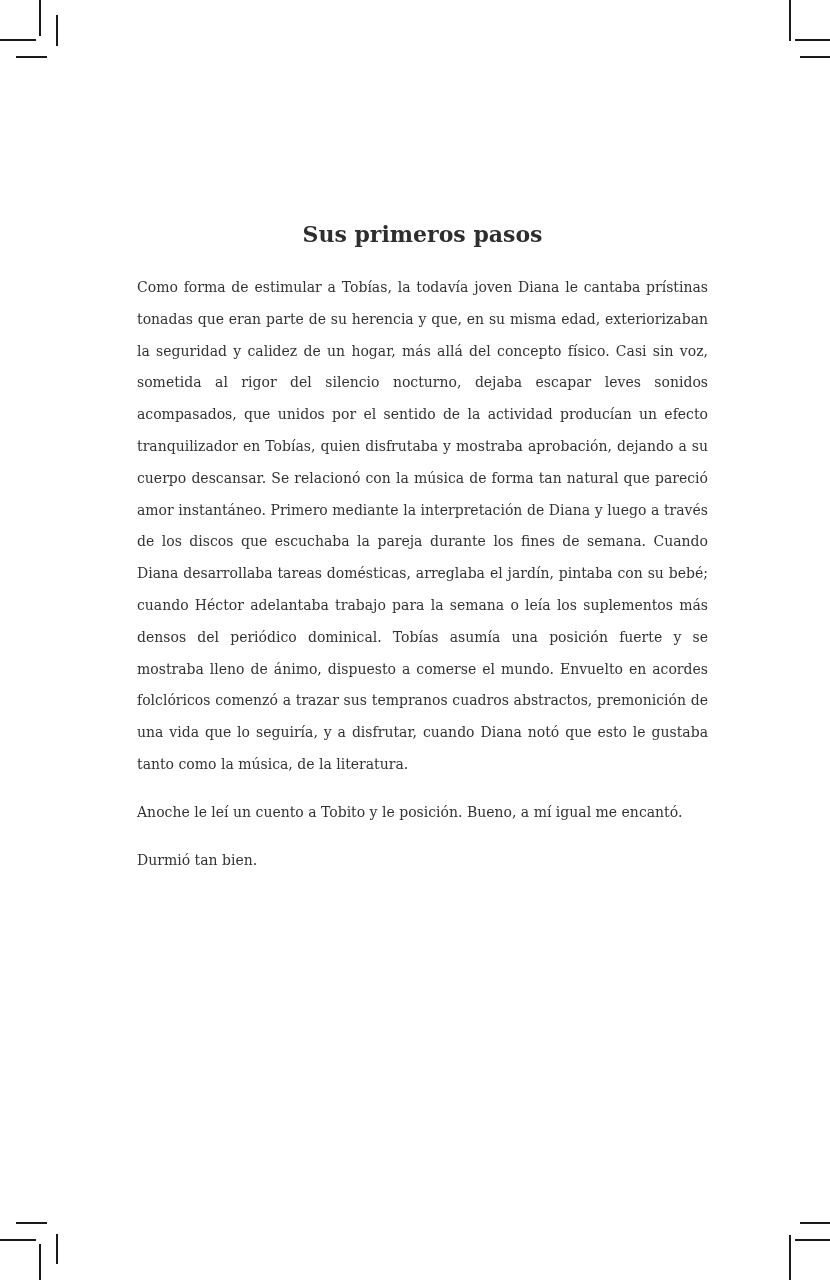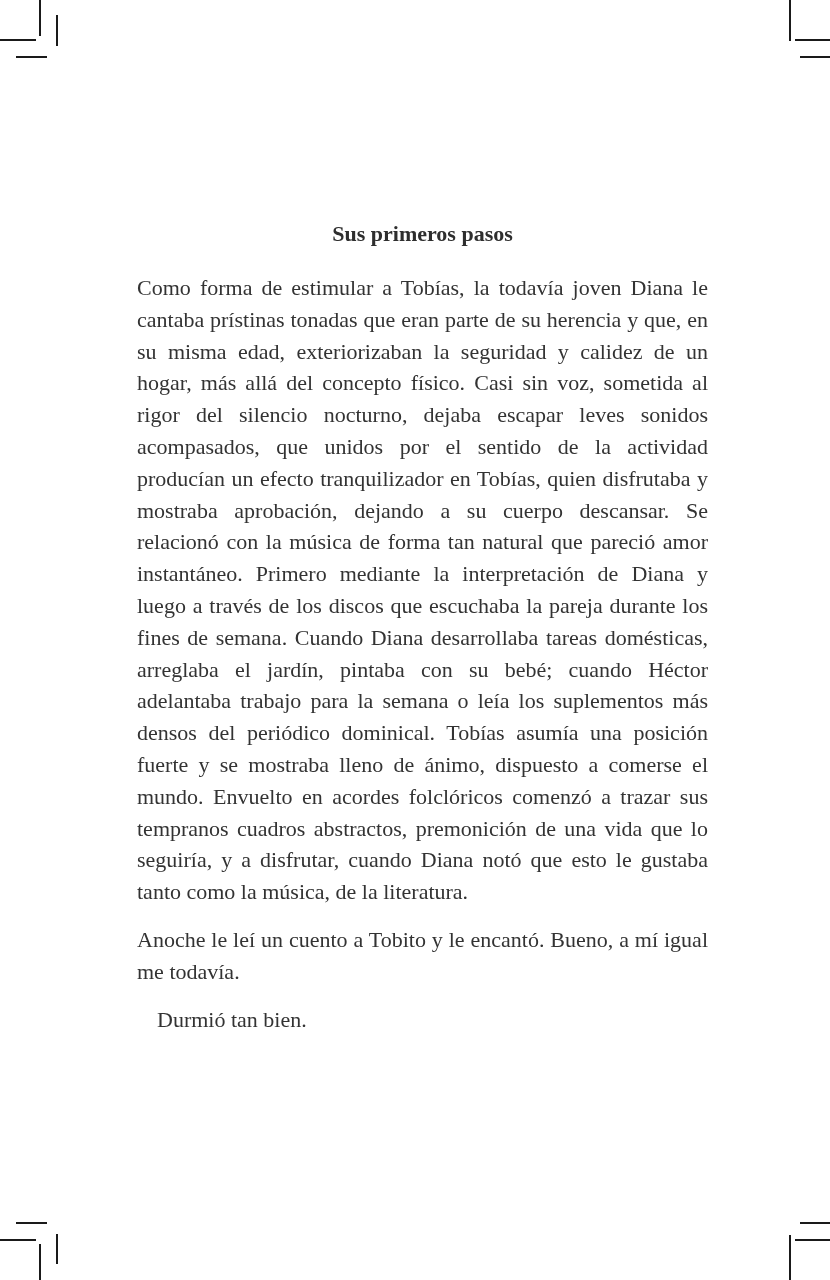"Sus primeros pasos" .text-block { font-family: Liberation Serif, serif -> none }
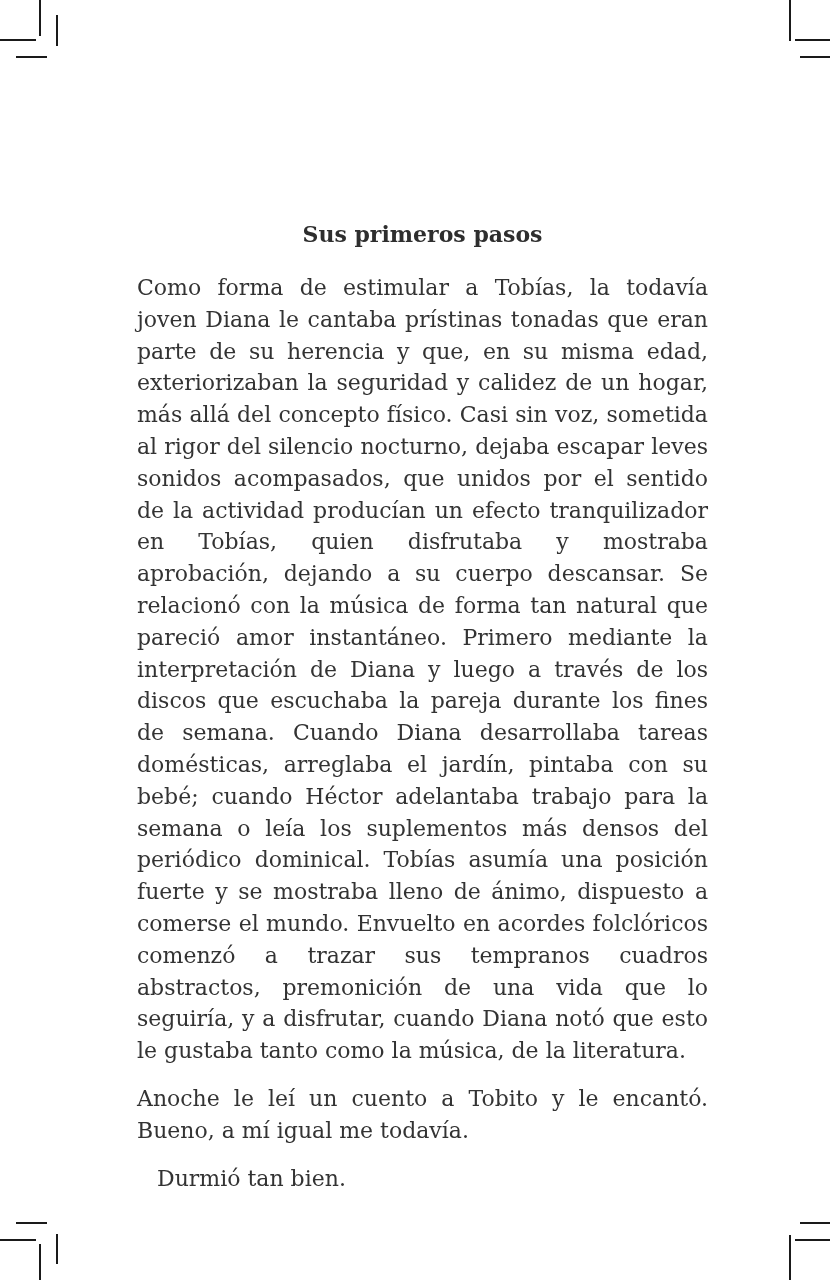"Como forma de estimular a" .text-block p { font-size: 22px -> 14px }
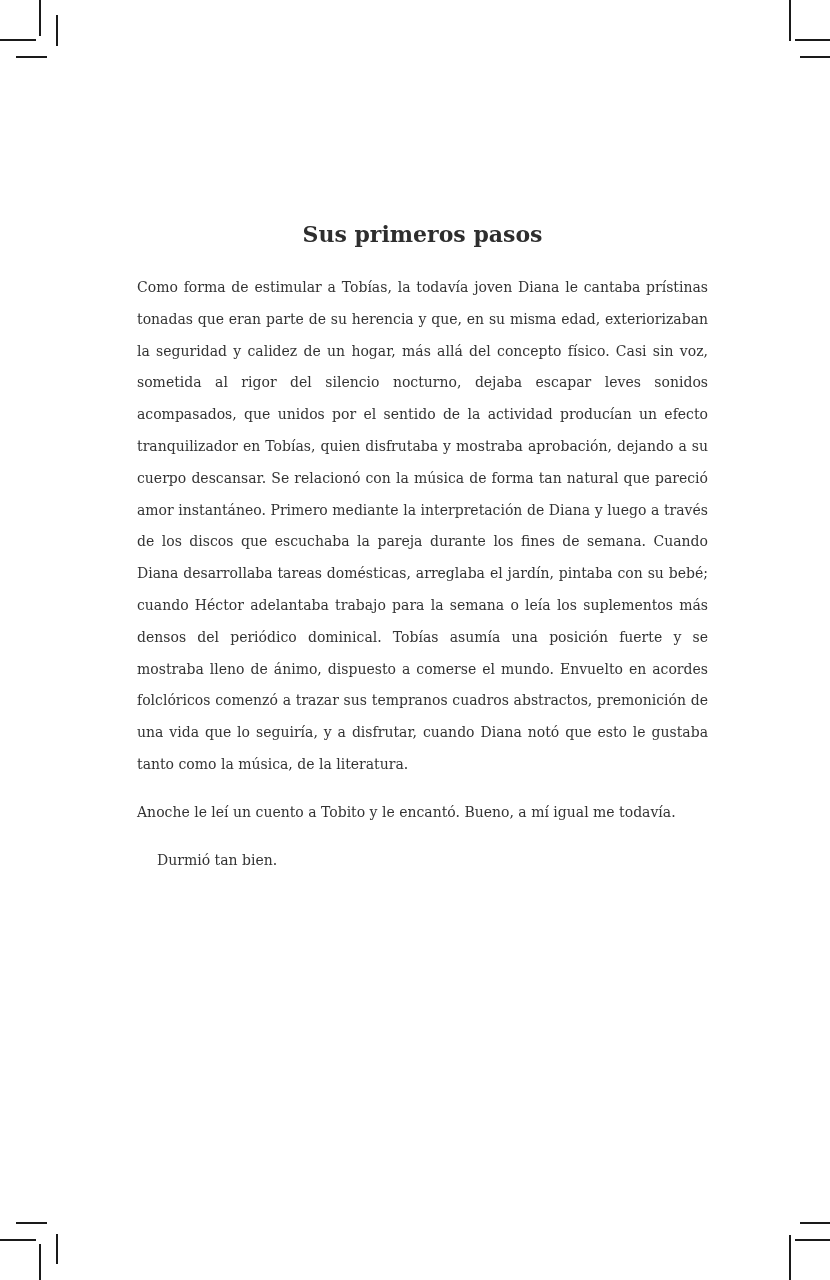"Anoche le leí un cuento" p { text: encantó. Bueno, a mí igual me todavía -> posición. Bueno, a mí igual me encantó }
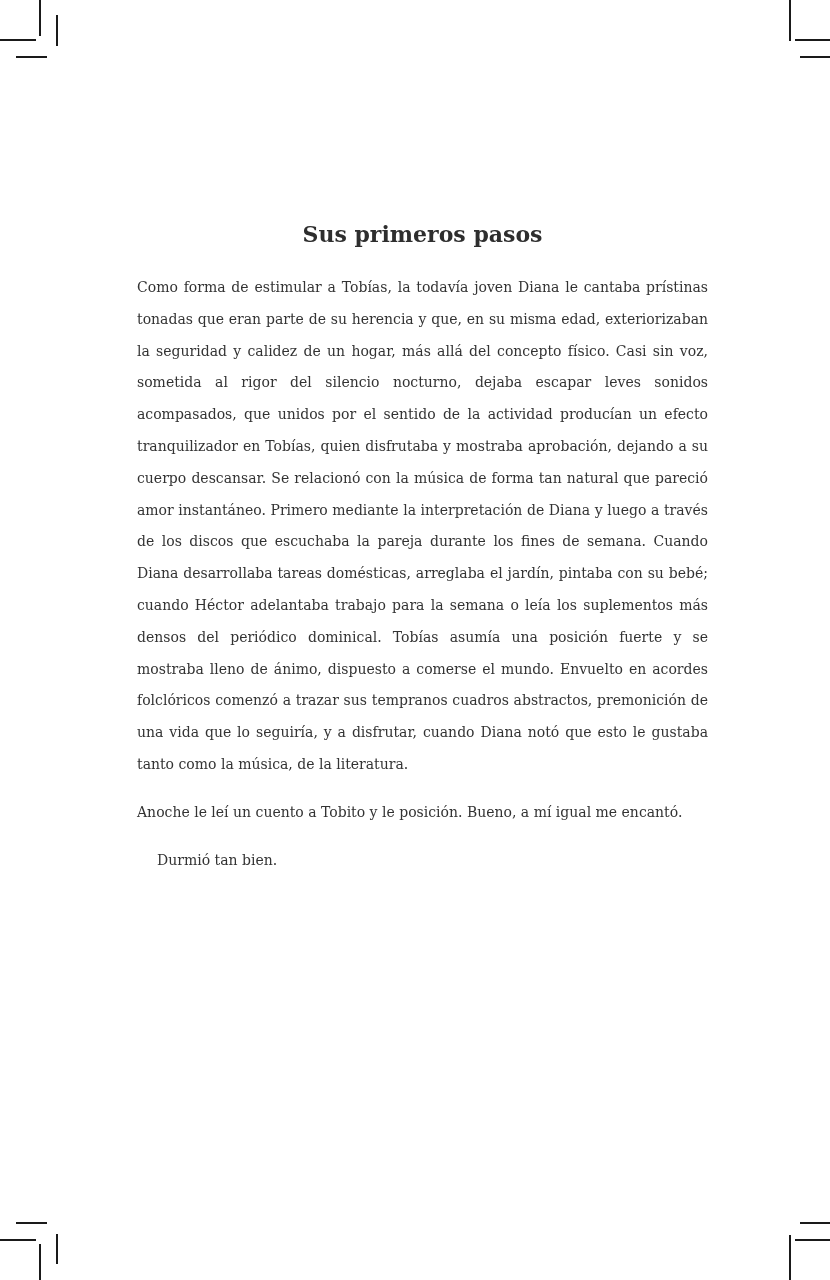"Durmió tan bien." .text-block p:last-child { margin-left: 20px -> none }
